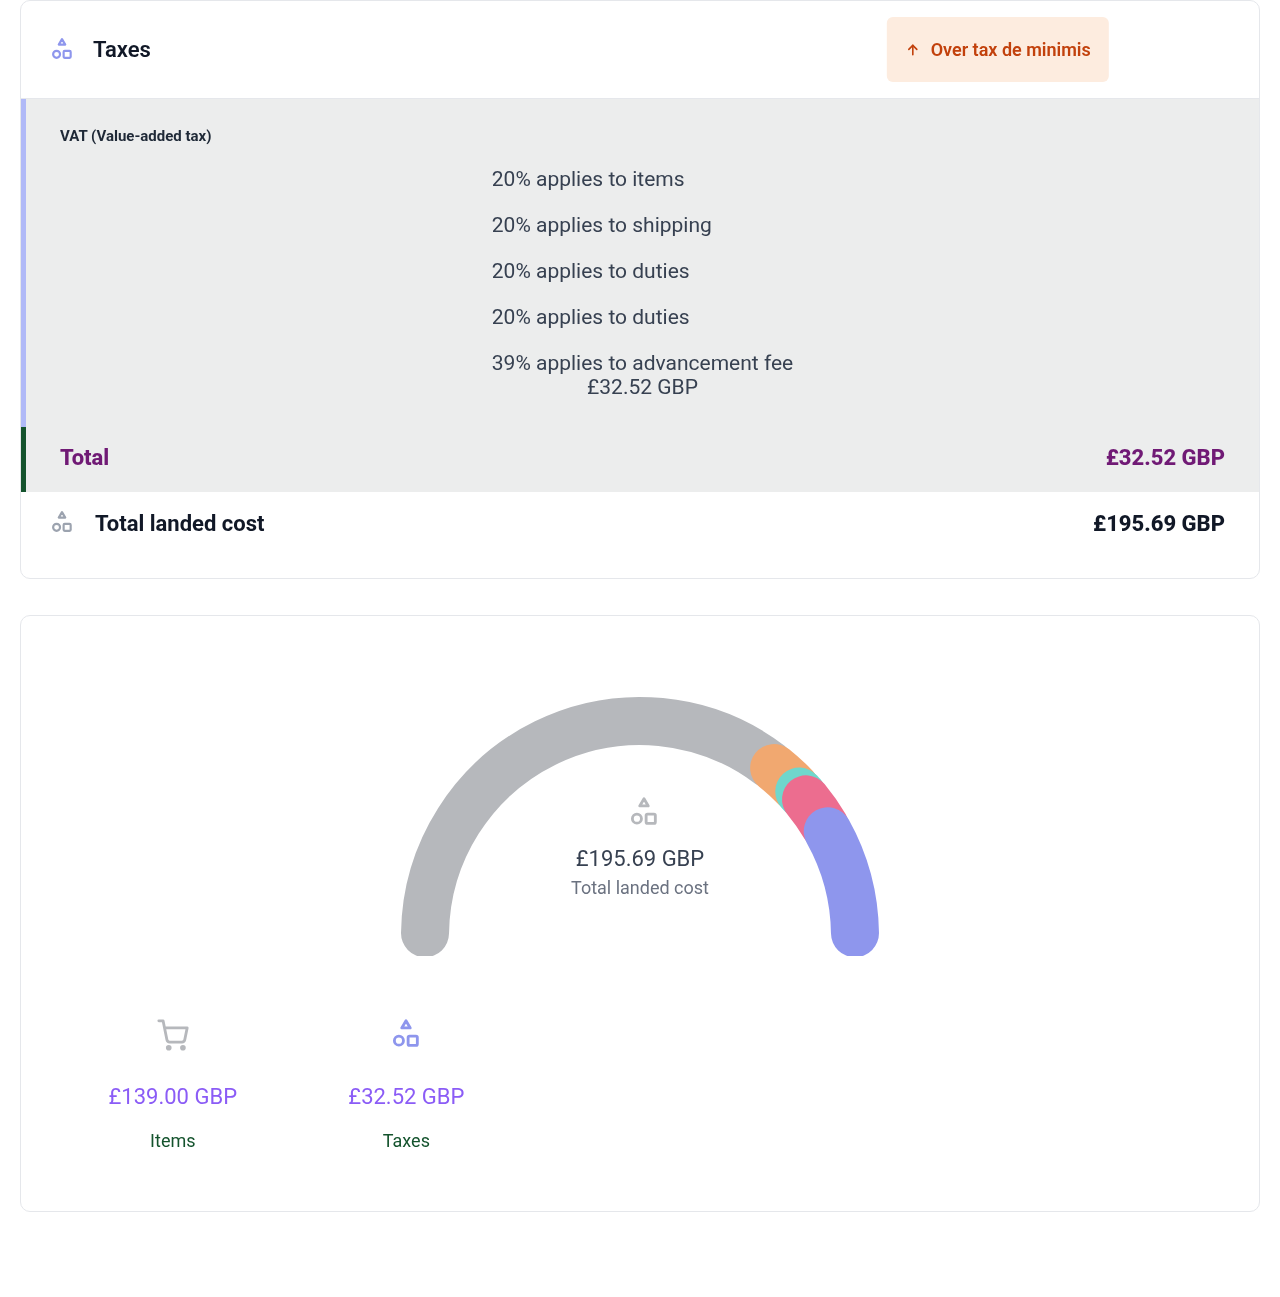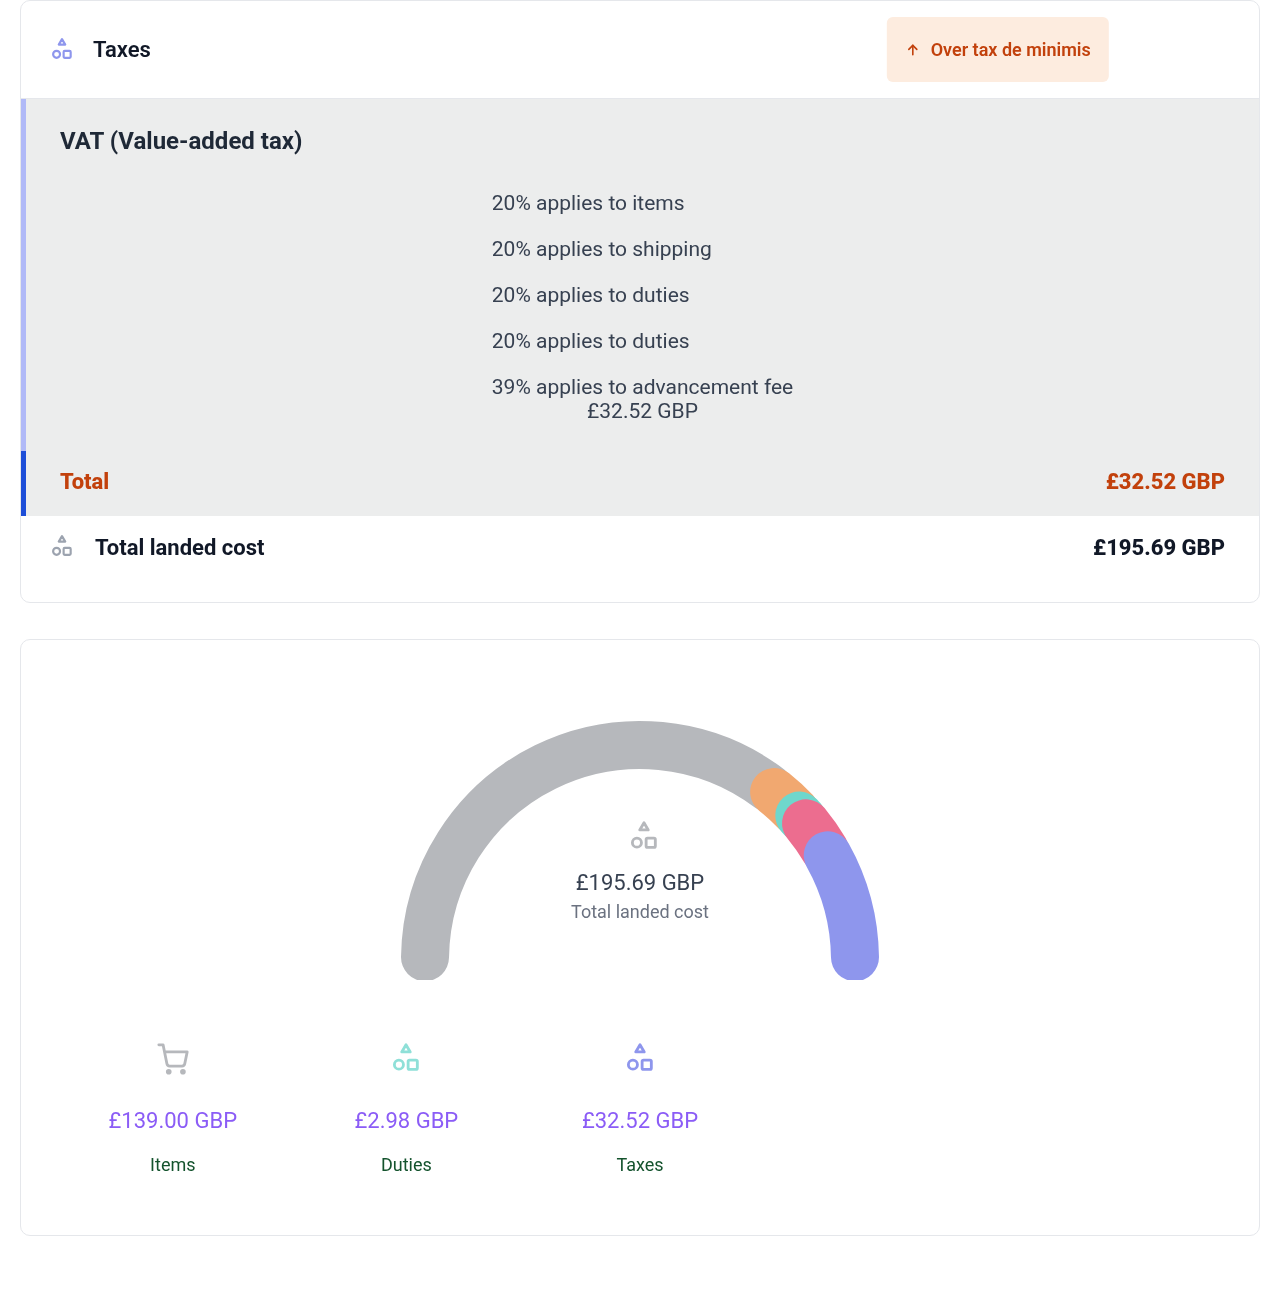"VAT (Value-added tax)" .vat-block .vat-title { font-size: 24px -> 15px; margin-bottom: 36px -> 22px }
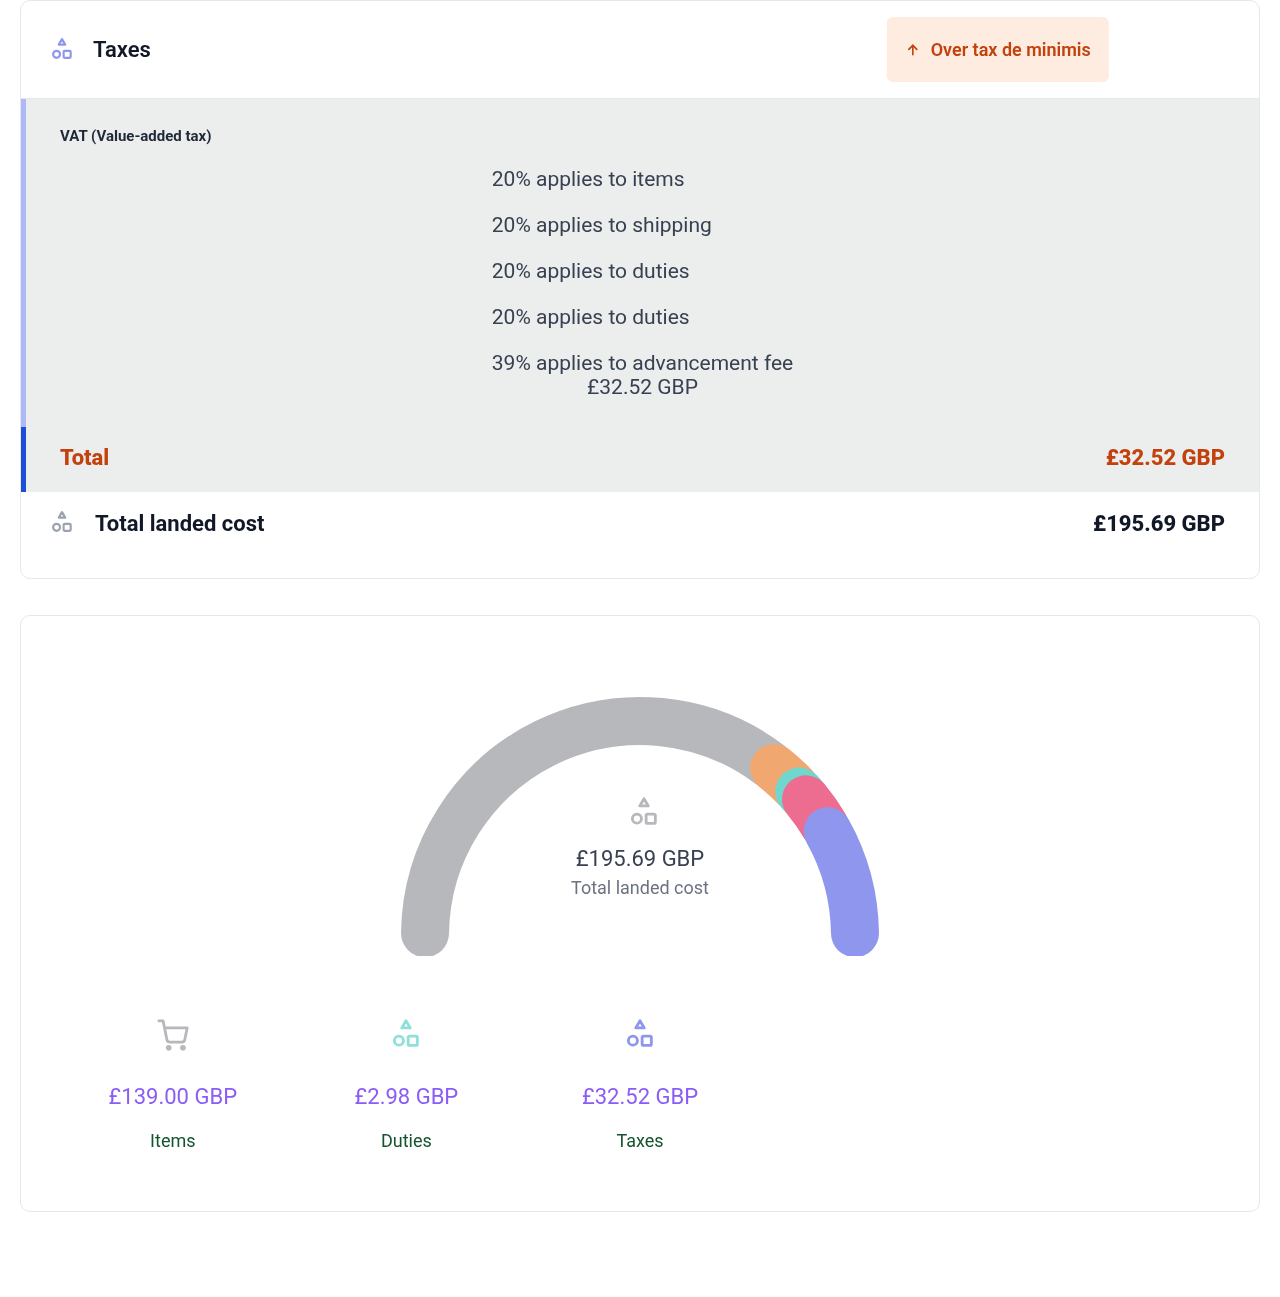"Total" .total-row { border-left: 5px solid #1d4ed8 -> 5px solid #14532d; color: #c2410c -> #701a75 }
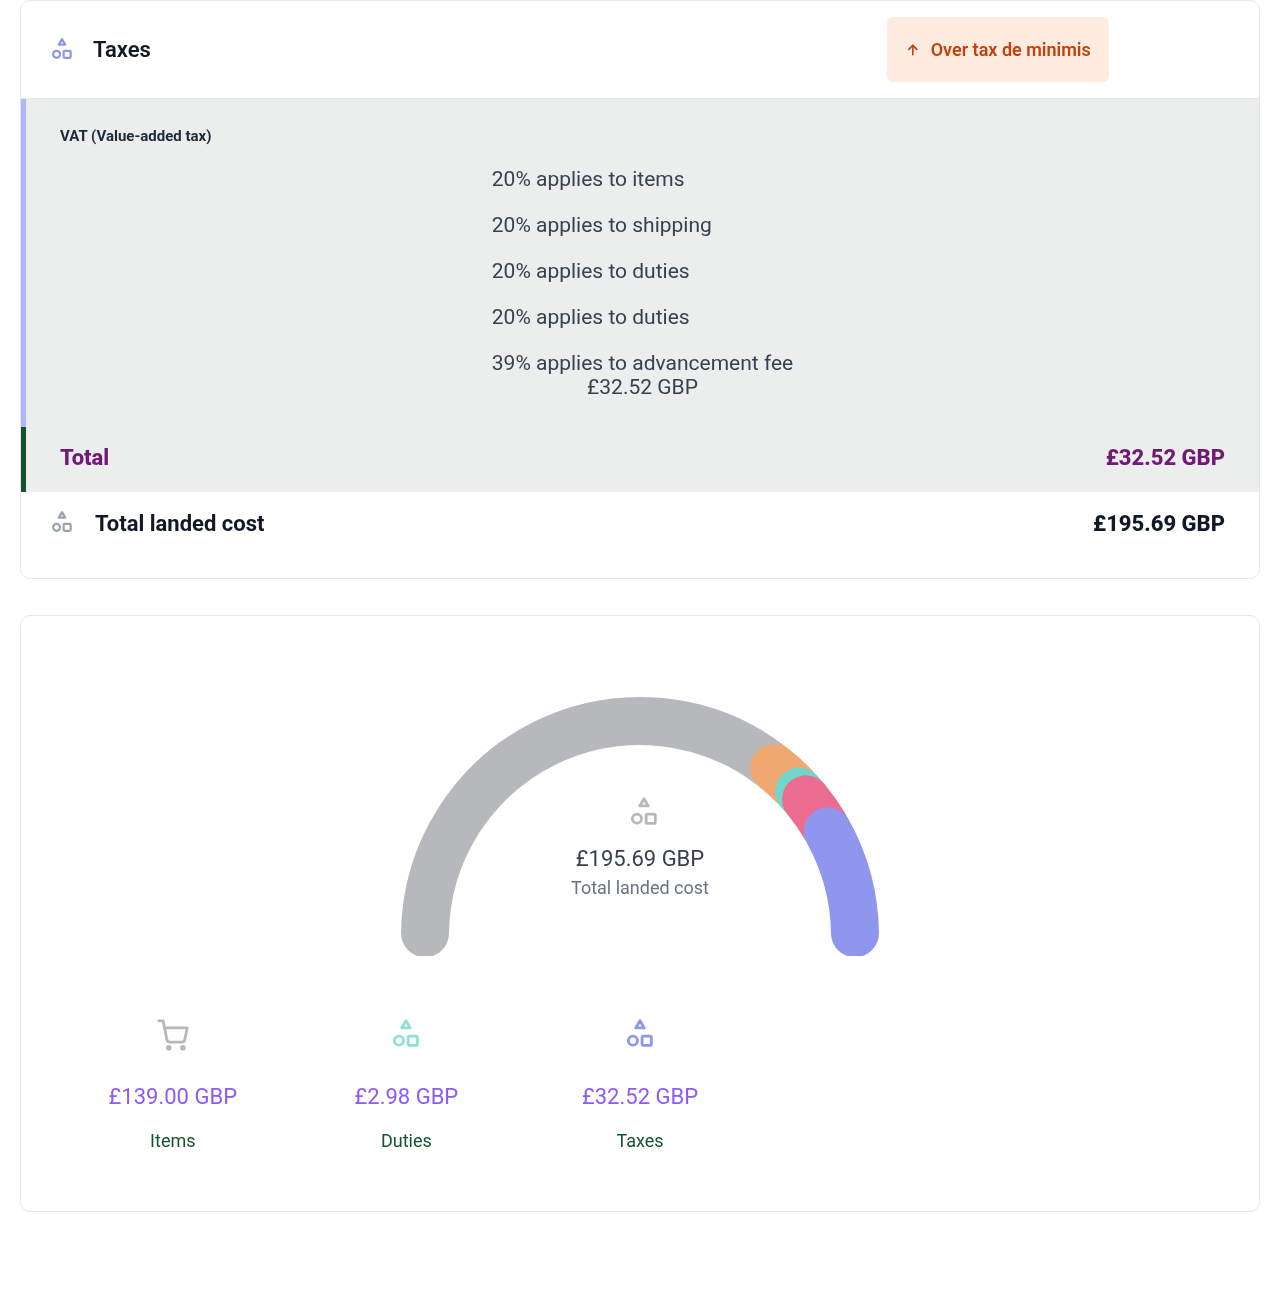"£2.98 GBP" div.cell { html: <div> <div> <svg> <path></path> <circle></circle> <rect></rect> </svg> </div> <div>£2.98 GBP</div> <div>Duties</div> </div> -> none }
